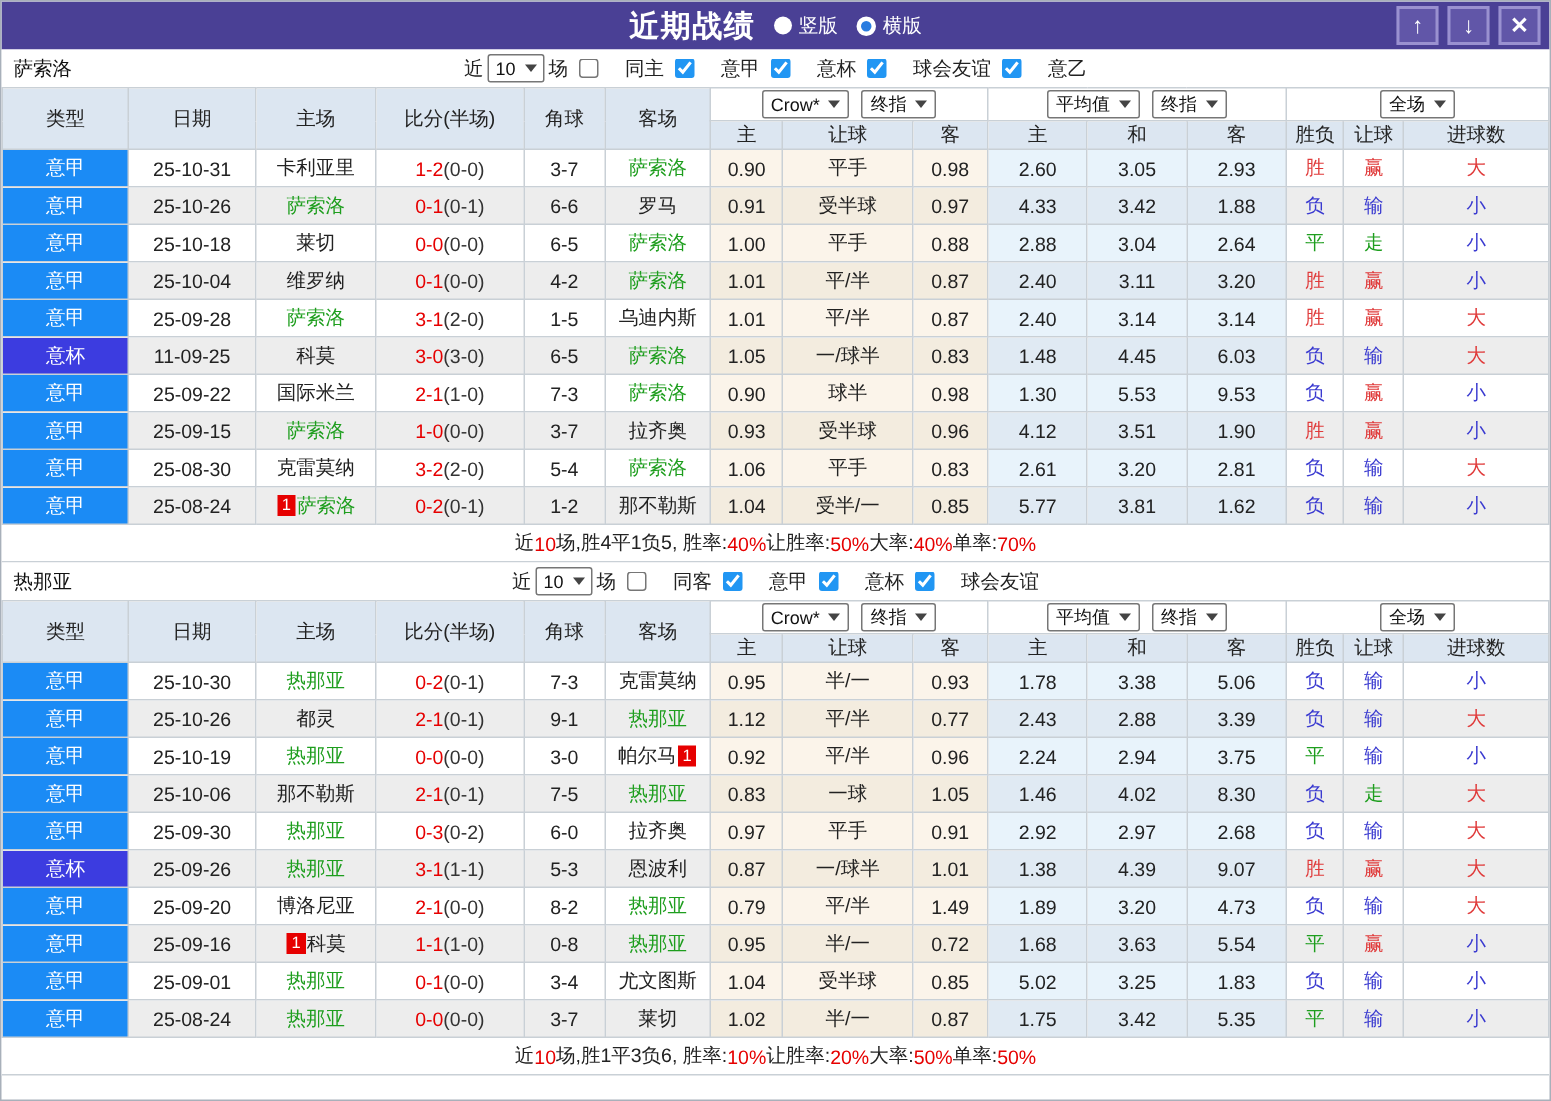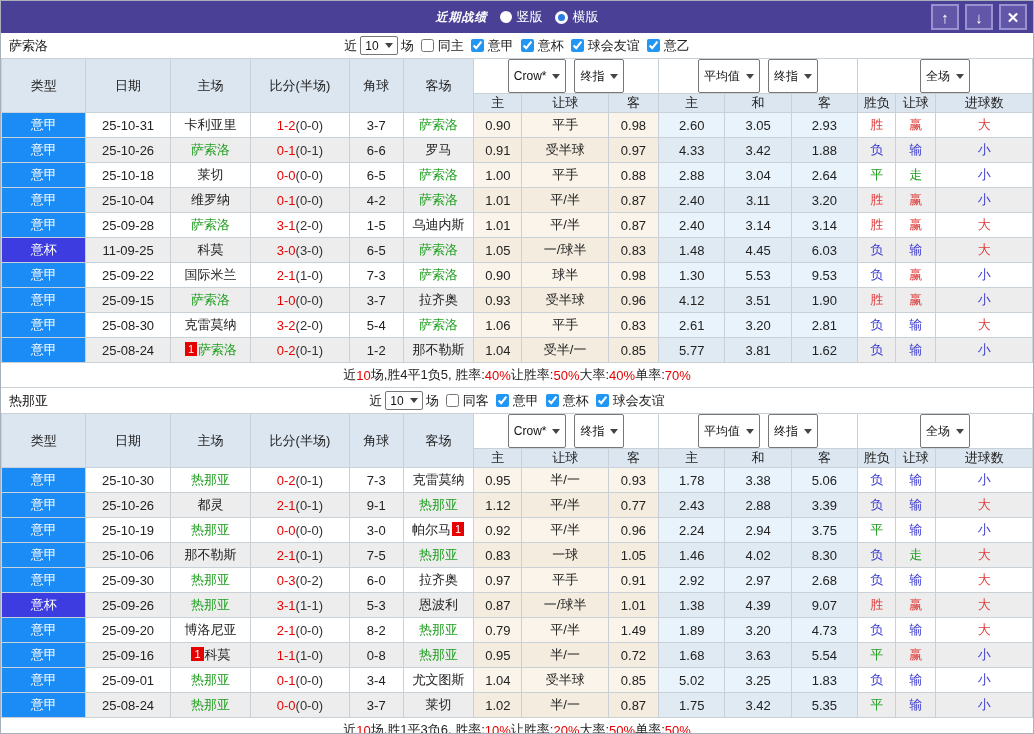"近期战绩" .tb-title { font-size: 12px -> 20px; font-style: italic -> none }
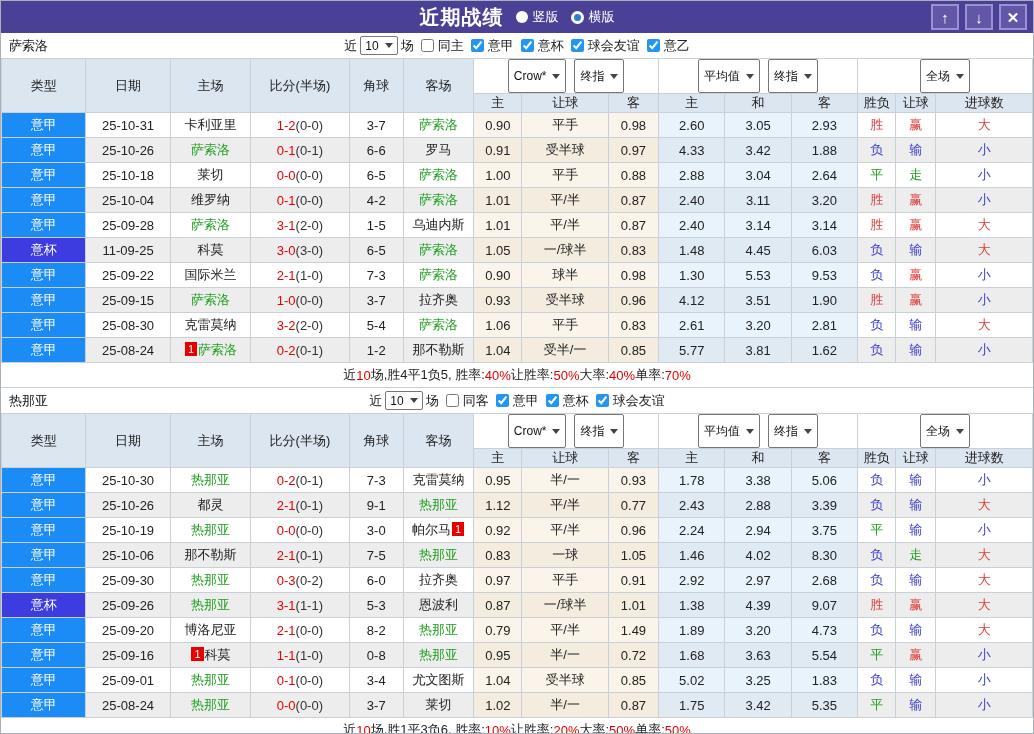"同主" .cb { gap: 3px -> 17px }
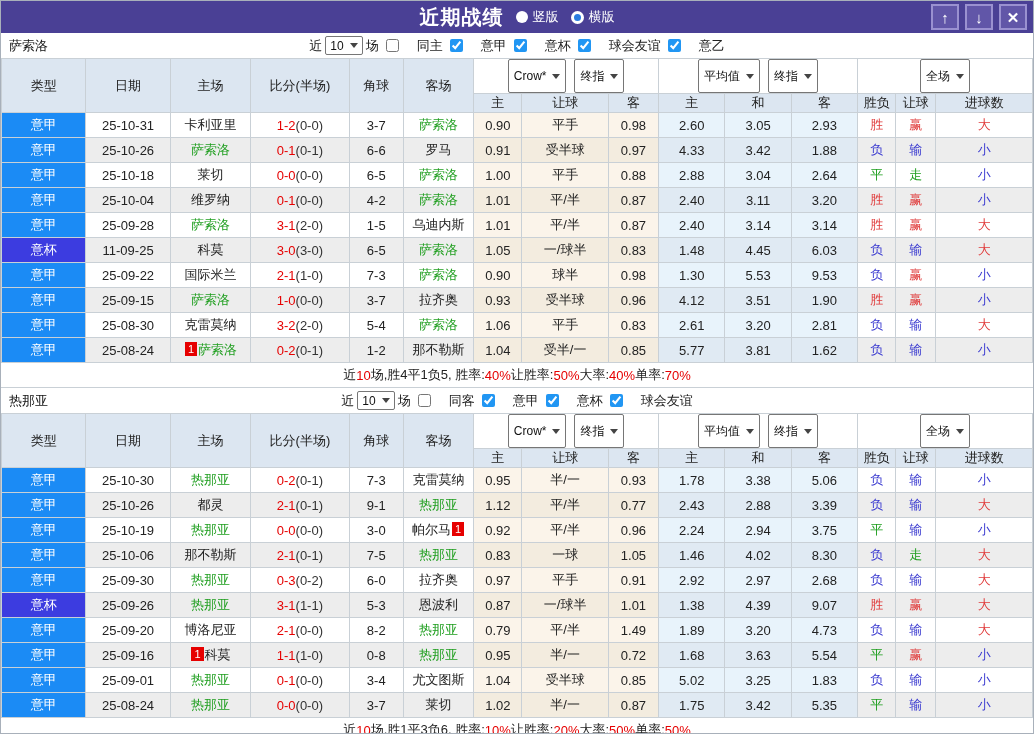"Crow*" .fake-select { padding: 16px 5px -> 3px 5px }
